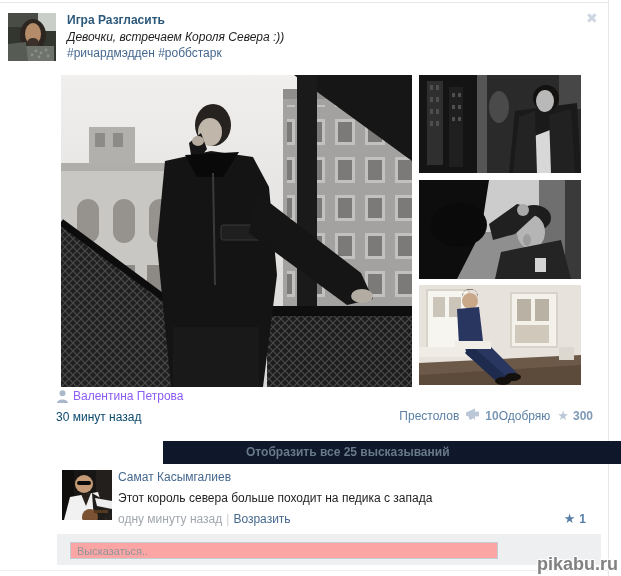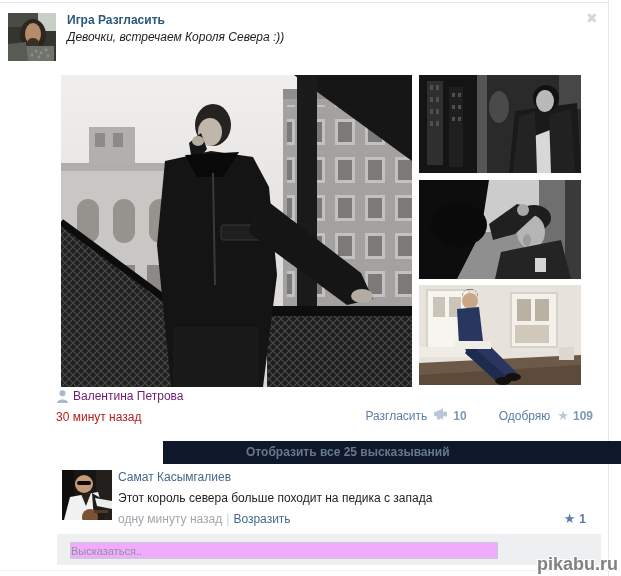"#ричардмэдден #роббстарк" div.abs { html: none -> <div>#ричардмэдден #роббстарк</div> }
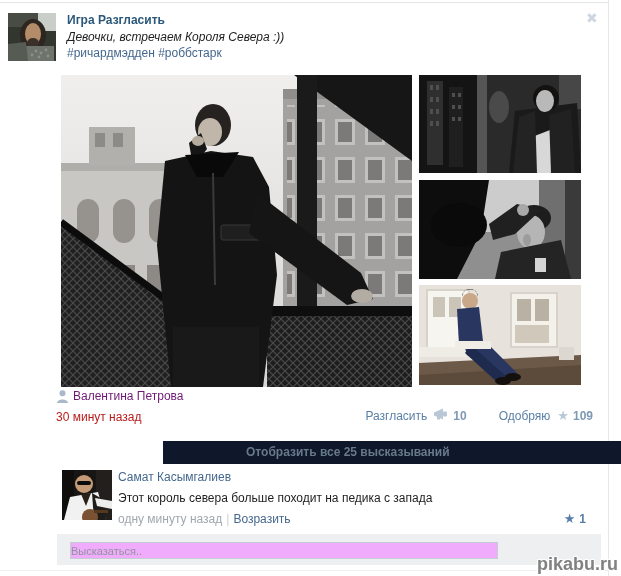"Валентина Петрова" .signature .sig-link { color: #701a75 -> #8b5cf6 }
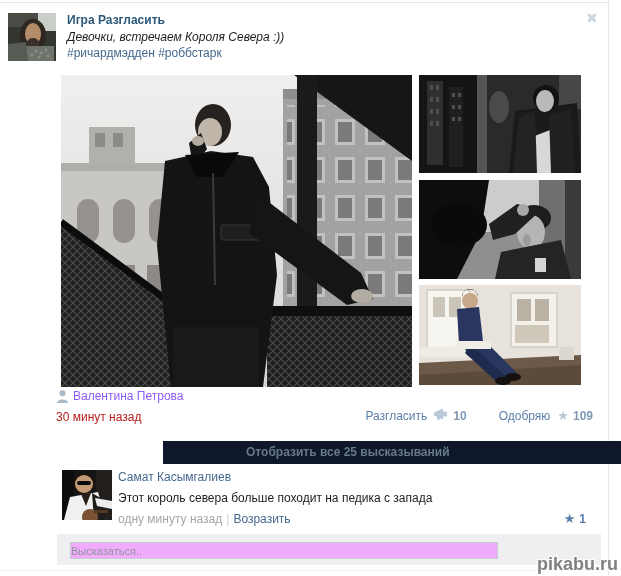"30 минут назад" .post-time { color: #b91c1c -> #0c4a6e }
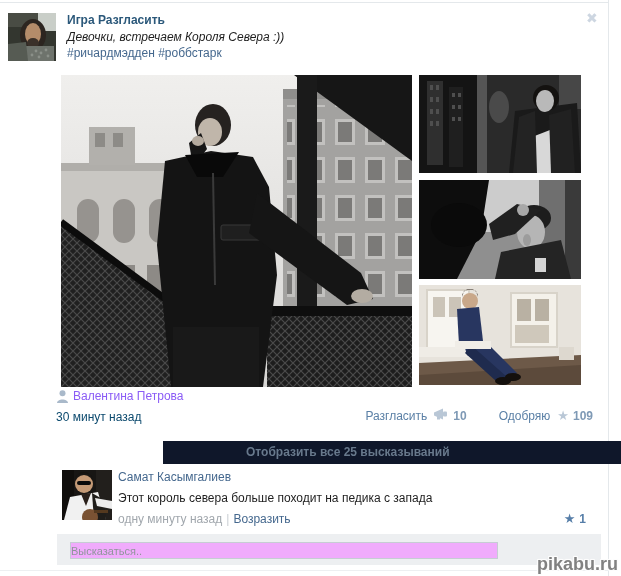"Разгласить" span.action-link { text: Разгласить -> Престолов }
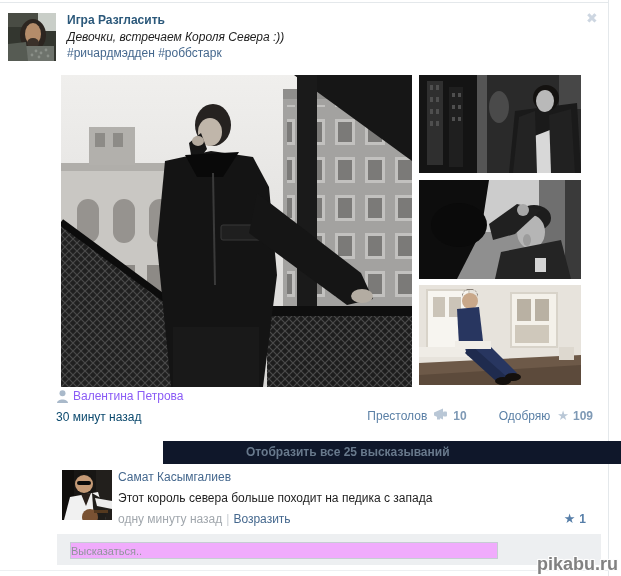"Одобряю" .like-group { margin-left: 32px -> 0 }
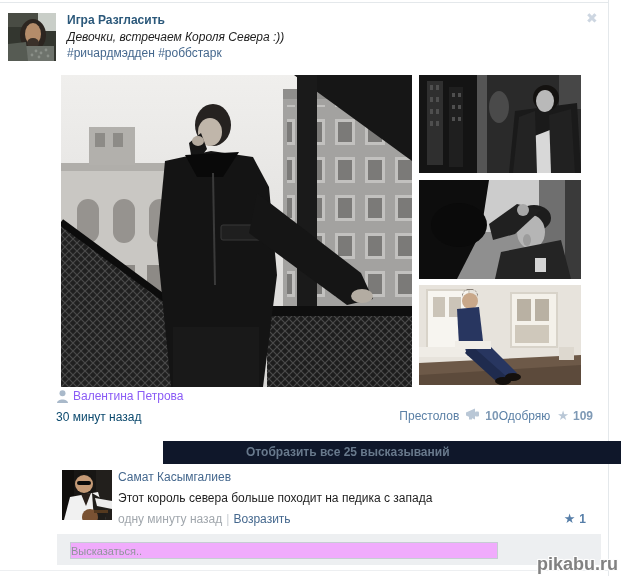"109" span.action-count { text: 109 -> 300 }
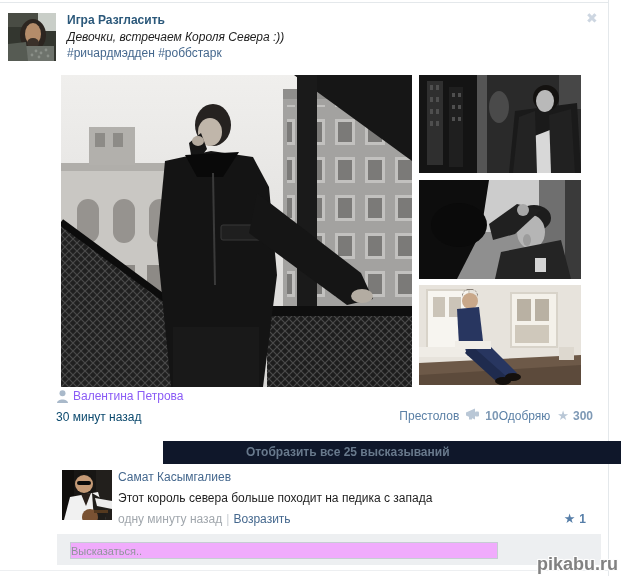"Высказаться.." .composer-input { background: #f0abfc -> #fca5a5; padding: 0 0 0 0 -> 0 0 0 6px }
